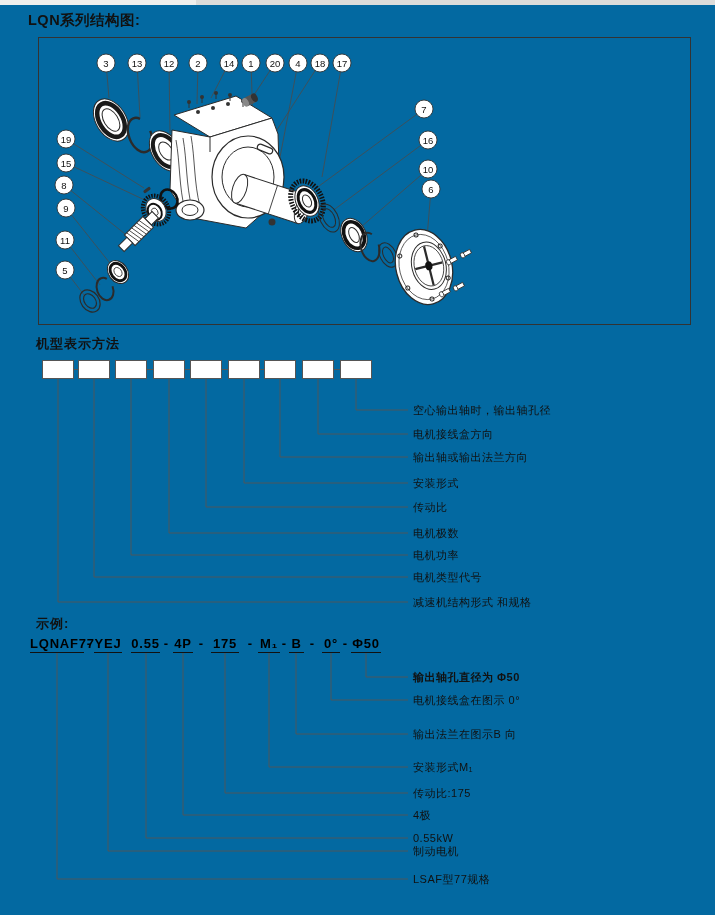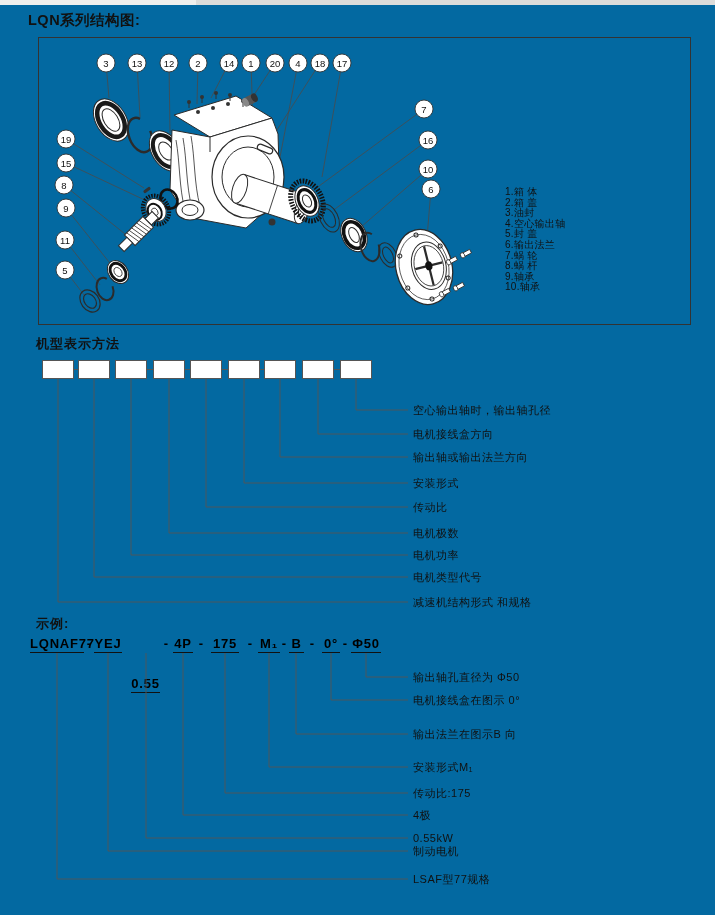"1.箱 体" div.parts { html: <div> <div>1.箱 体</div> <div>2.箱 盖</div> <div>3.油封</div> <div>4.空心输出轴</div> <div>5.封 盖</div> <div>6.输出法兰</div> <div>7.蜗 轮</div> <div>8.蜗 杆</div> <div>9.轴承</div> <div>10.轴承</div> </div> -> none }
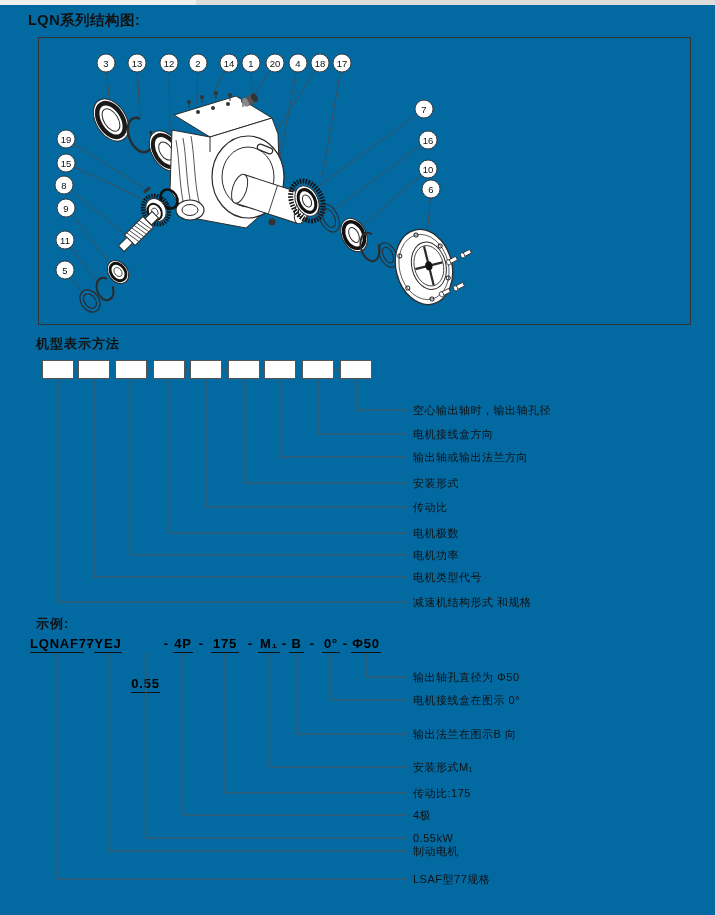"0.55" div.seg { margin-top: 40px -> none }
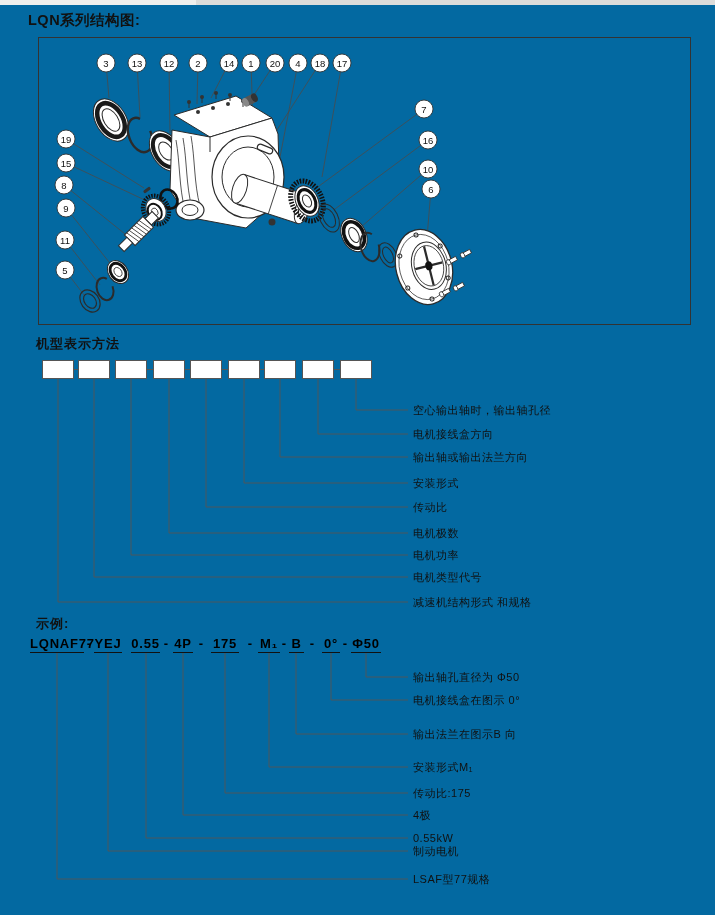"输出轴孔直径为 Φ50" div.dlabel { font-weight: none -> bold }
